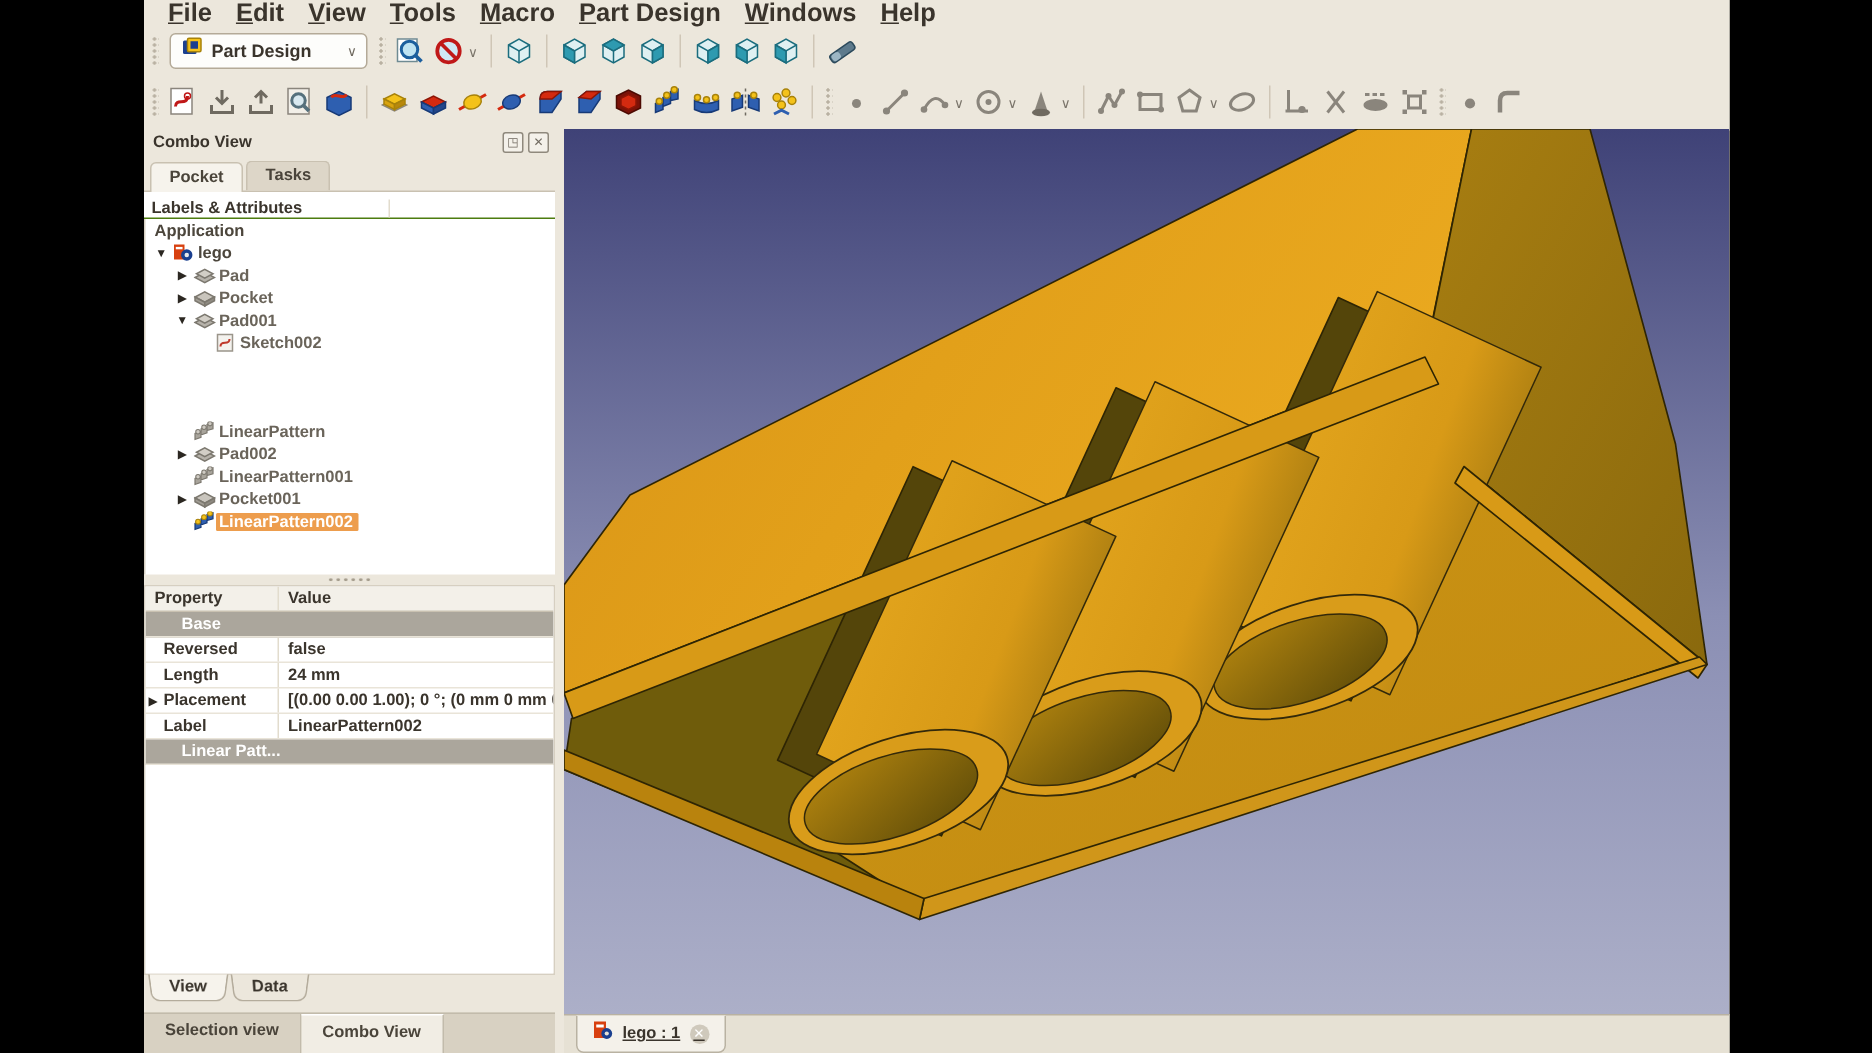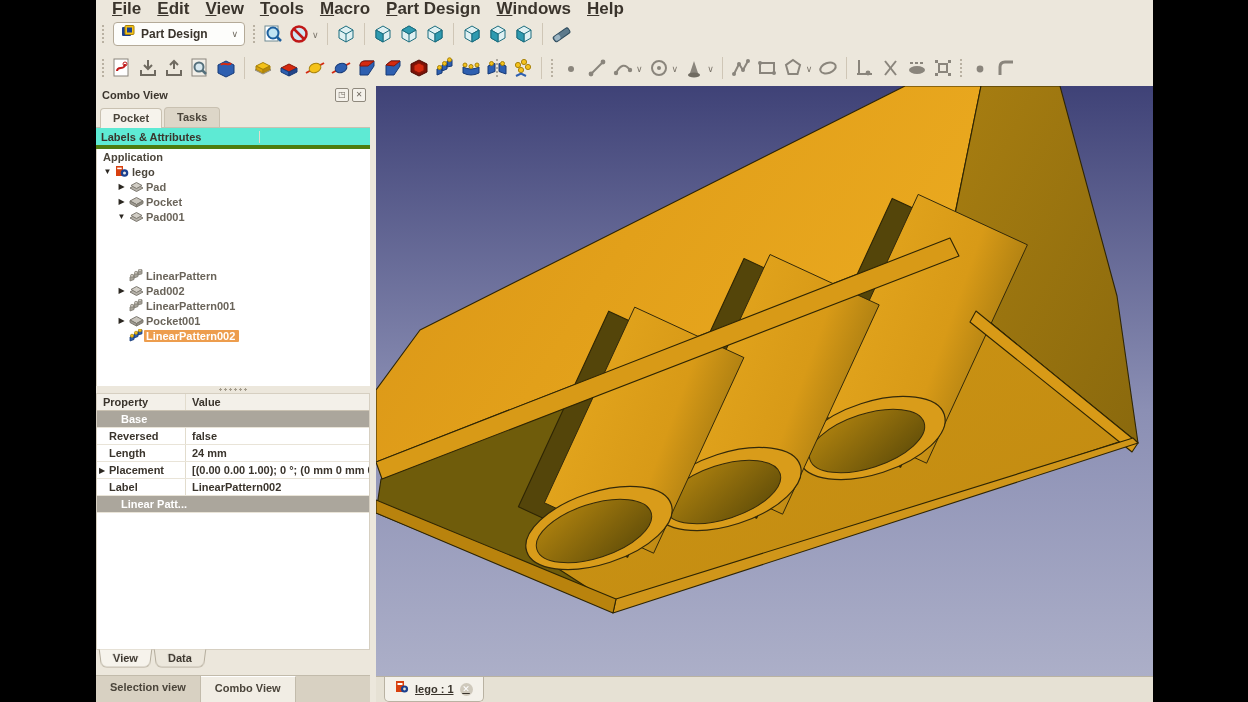"Labels & Attributes" .tree-header { align-items: center -> flex-end; background: #5eead4 -> #ffffff; border-bottom: 4px solid #4d7c0f -> 1px solid #4d7c0f }
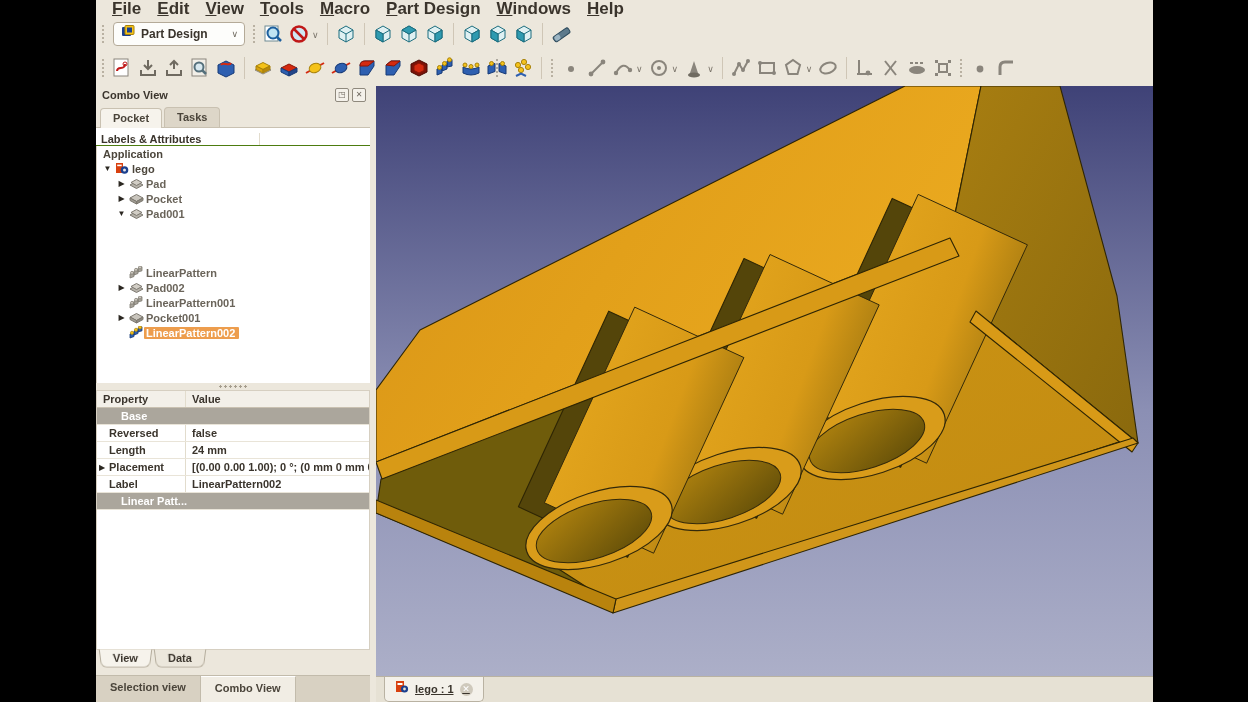"Sketch002" div.trow { html: none -> <div> <span></span> <span> <svg> <rect></rect> <path></path> </svg> </span> <span>Sketch002</span> </div> }
